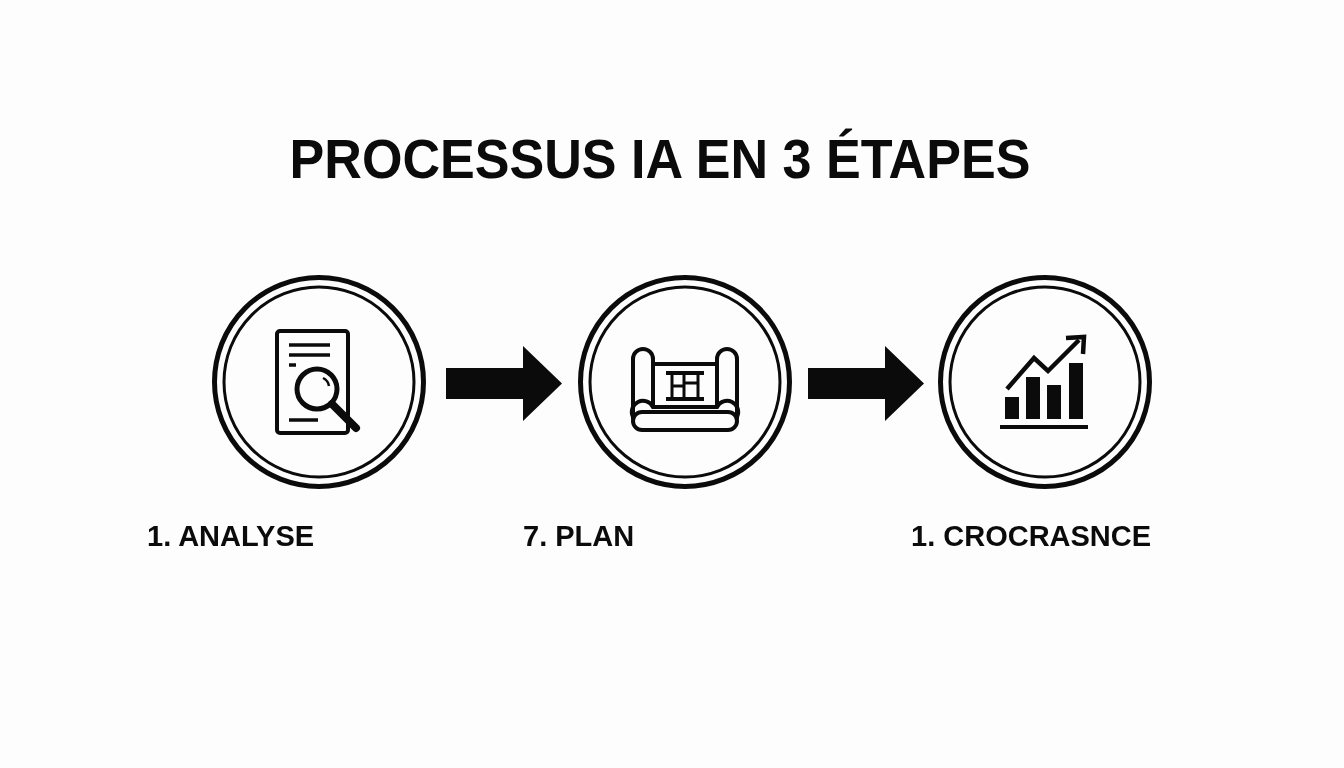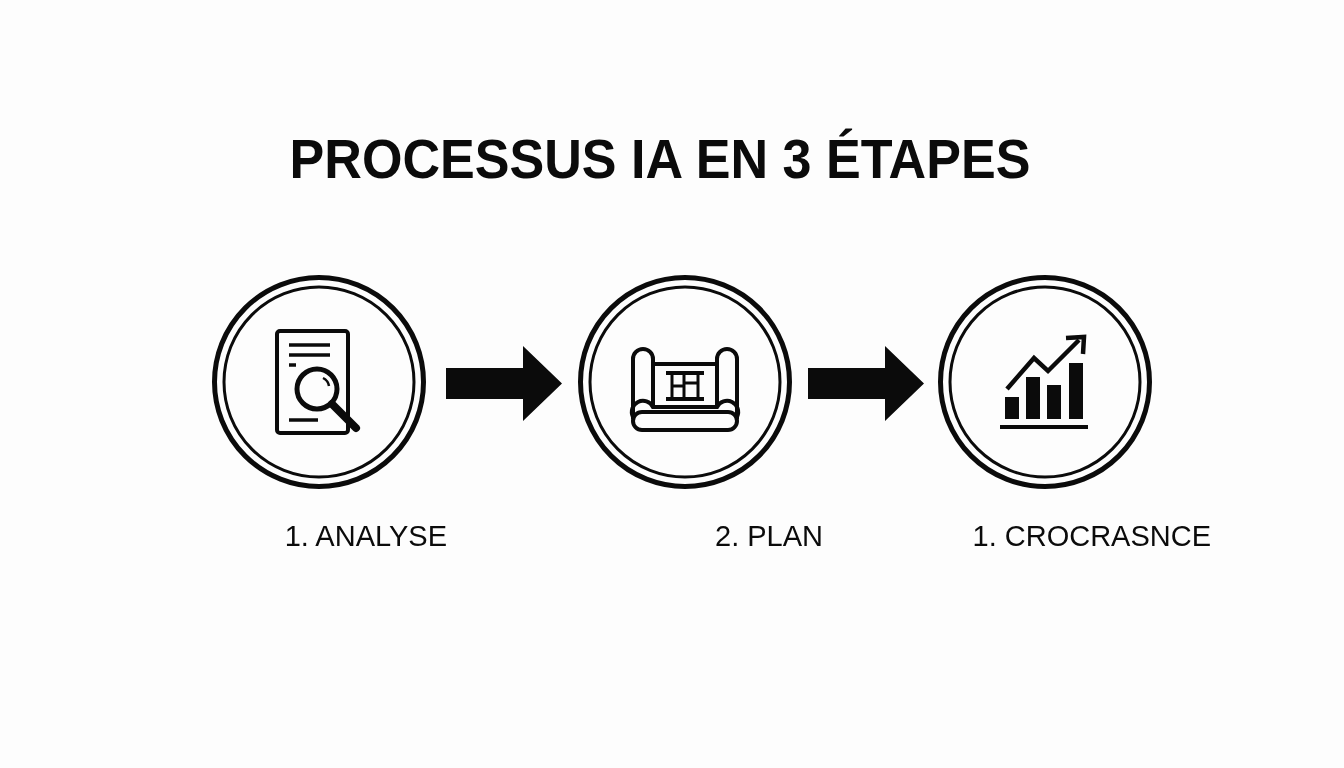"1. ANALYSE" .step-label { font-weight: 400 -> 700; text-align: right -> left }
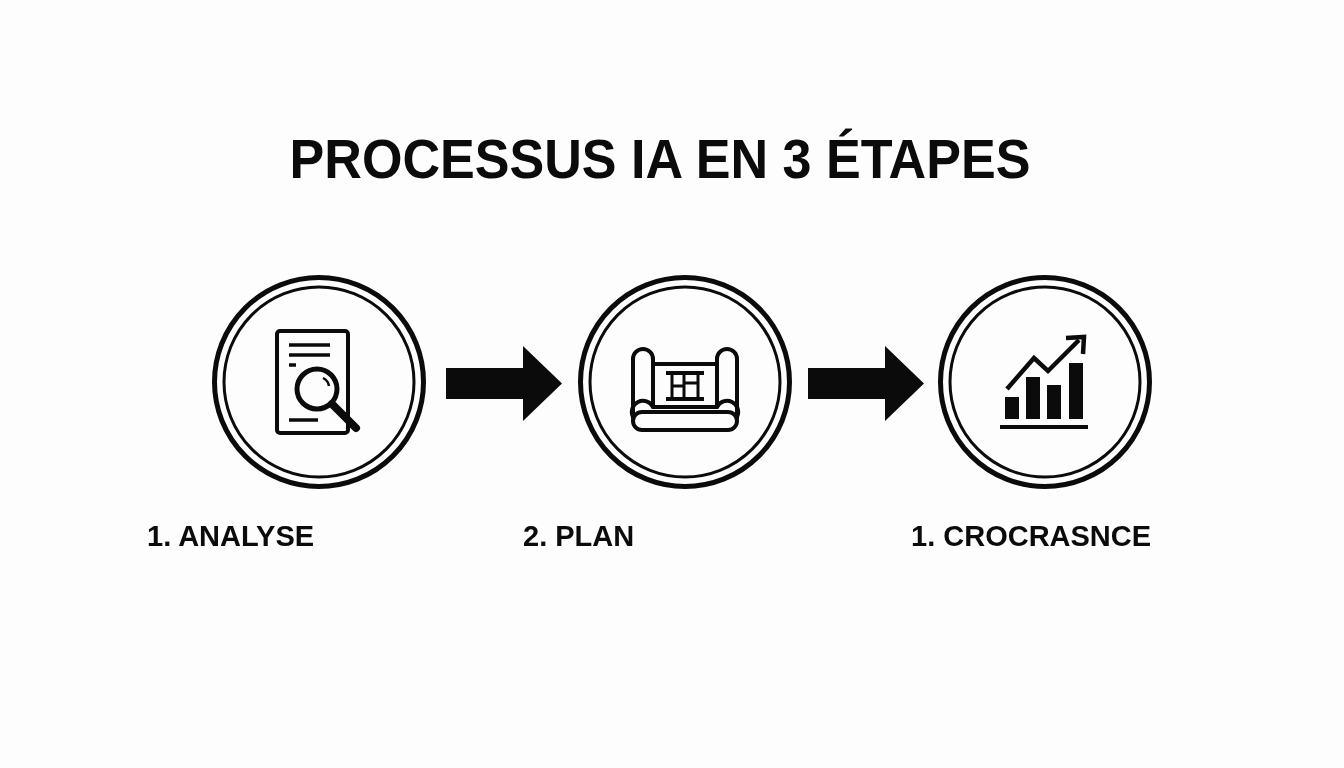"2. PLAN" div.step-label { text: 2 -> 7 }
